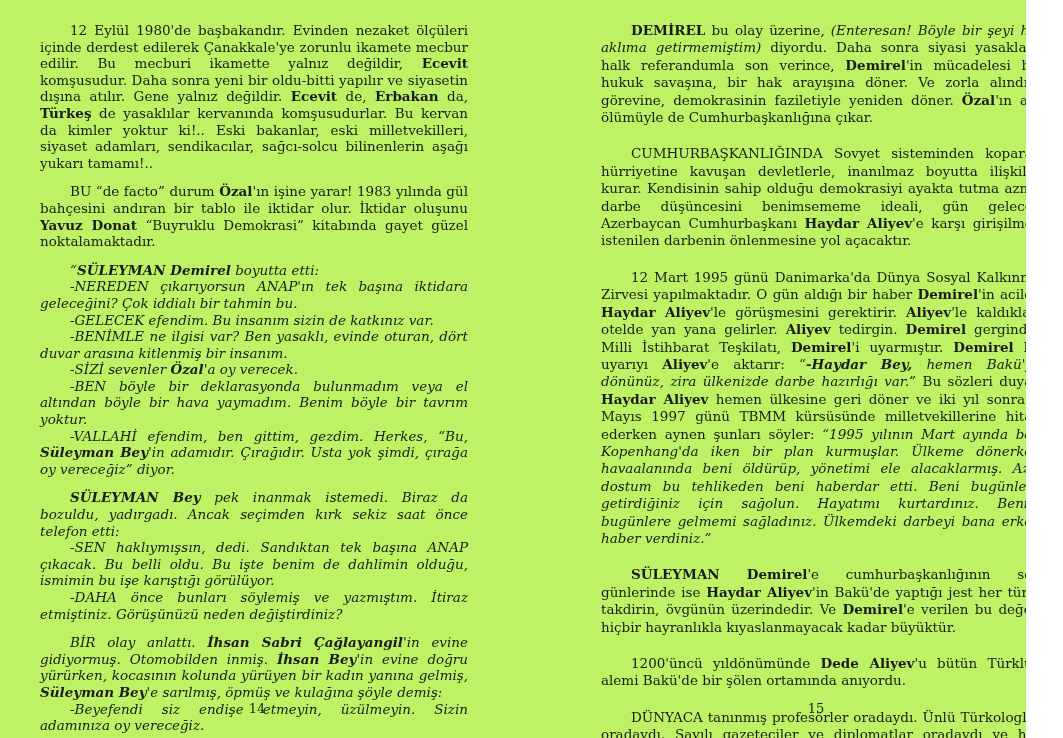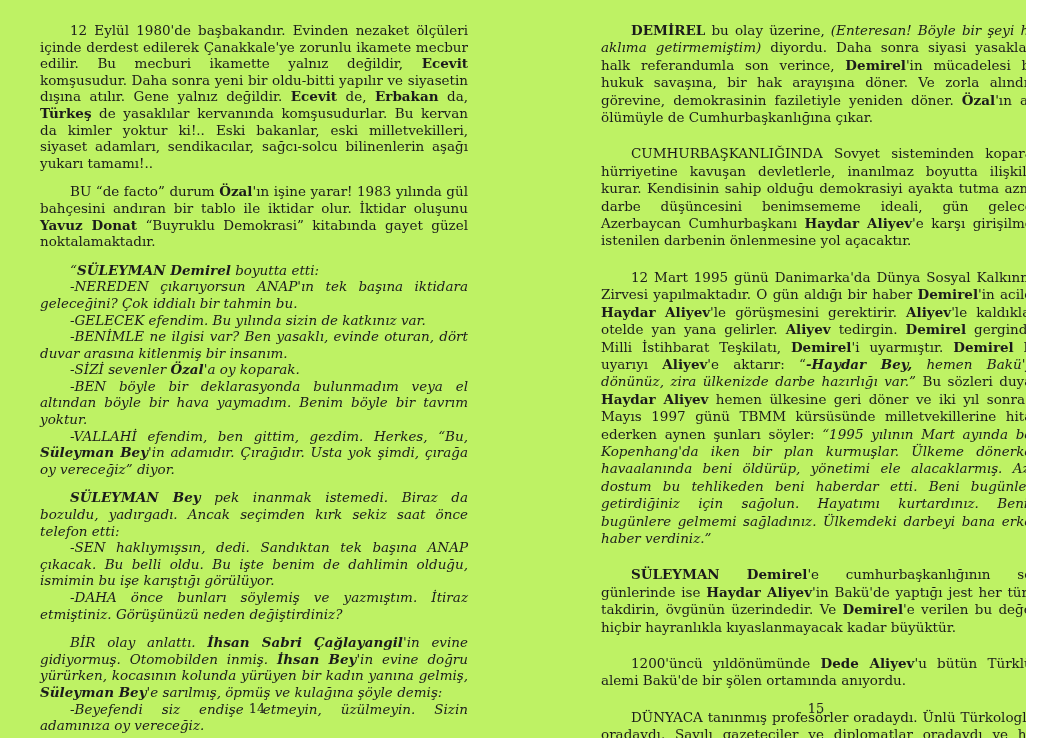"-GELECEK efendim. Bu yılında sizin" span.s-n { text: yılında -> insanım }
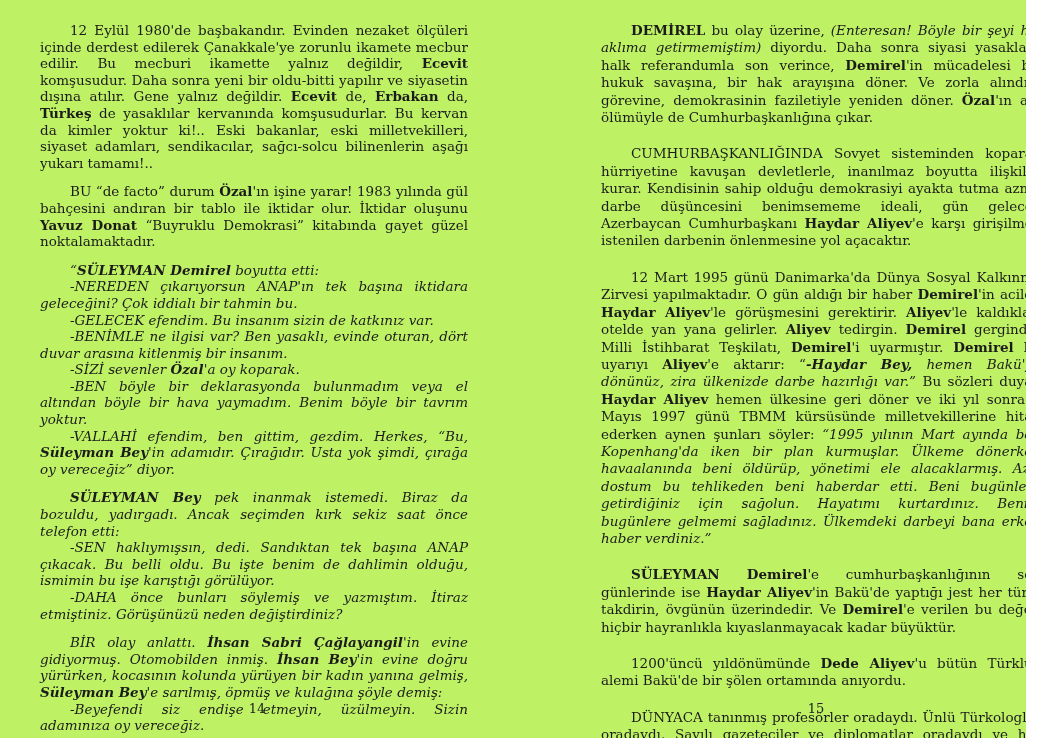"'a oy koparak." span.s-n { text: koparak -> verecek }
